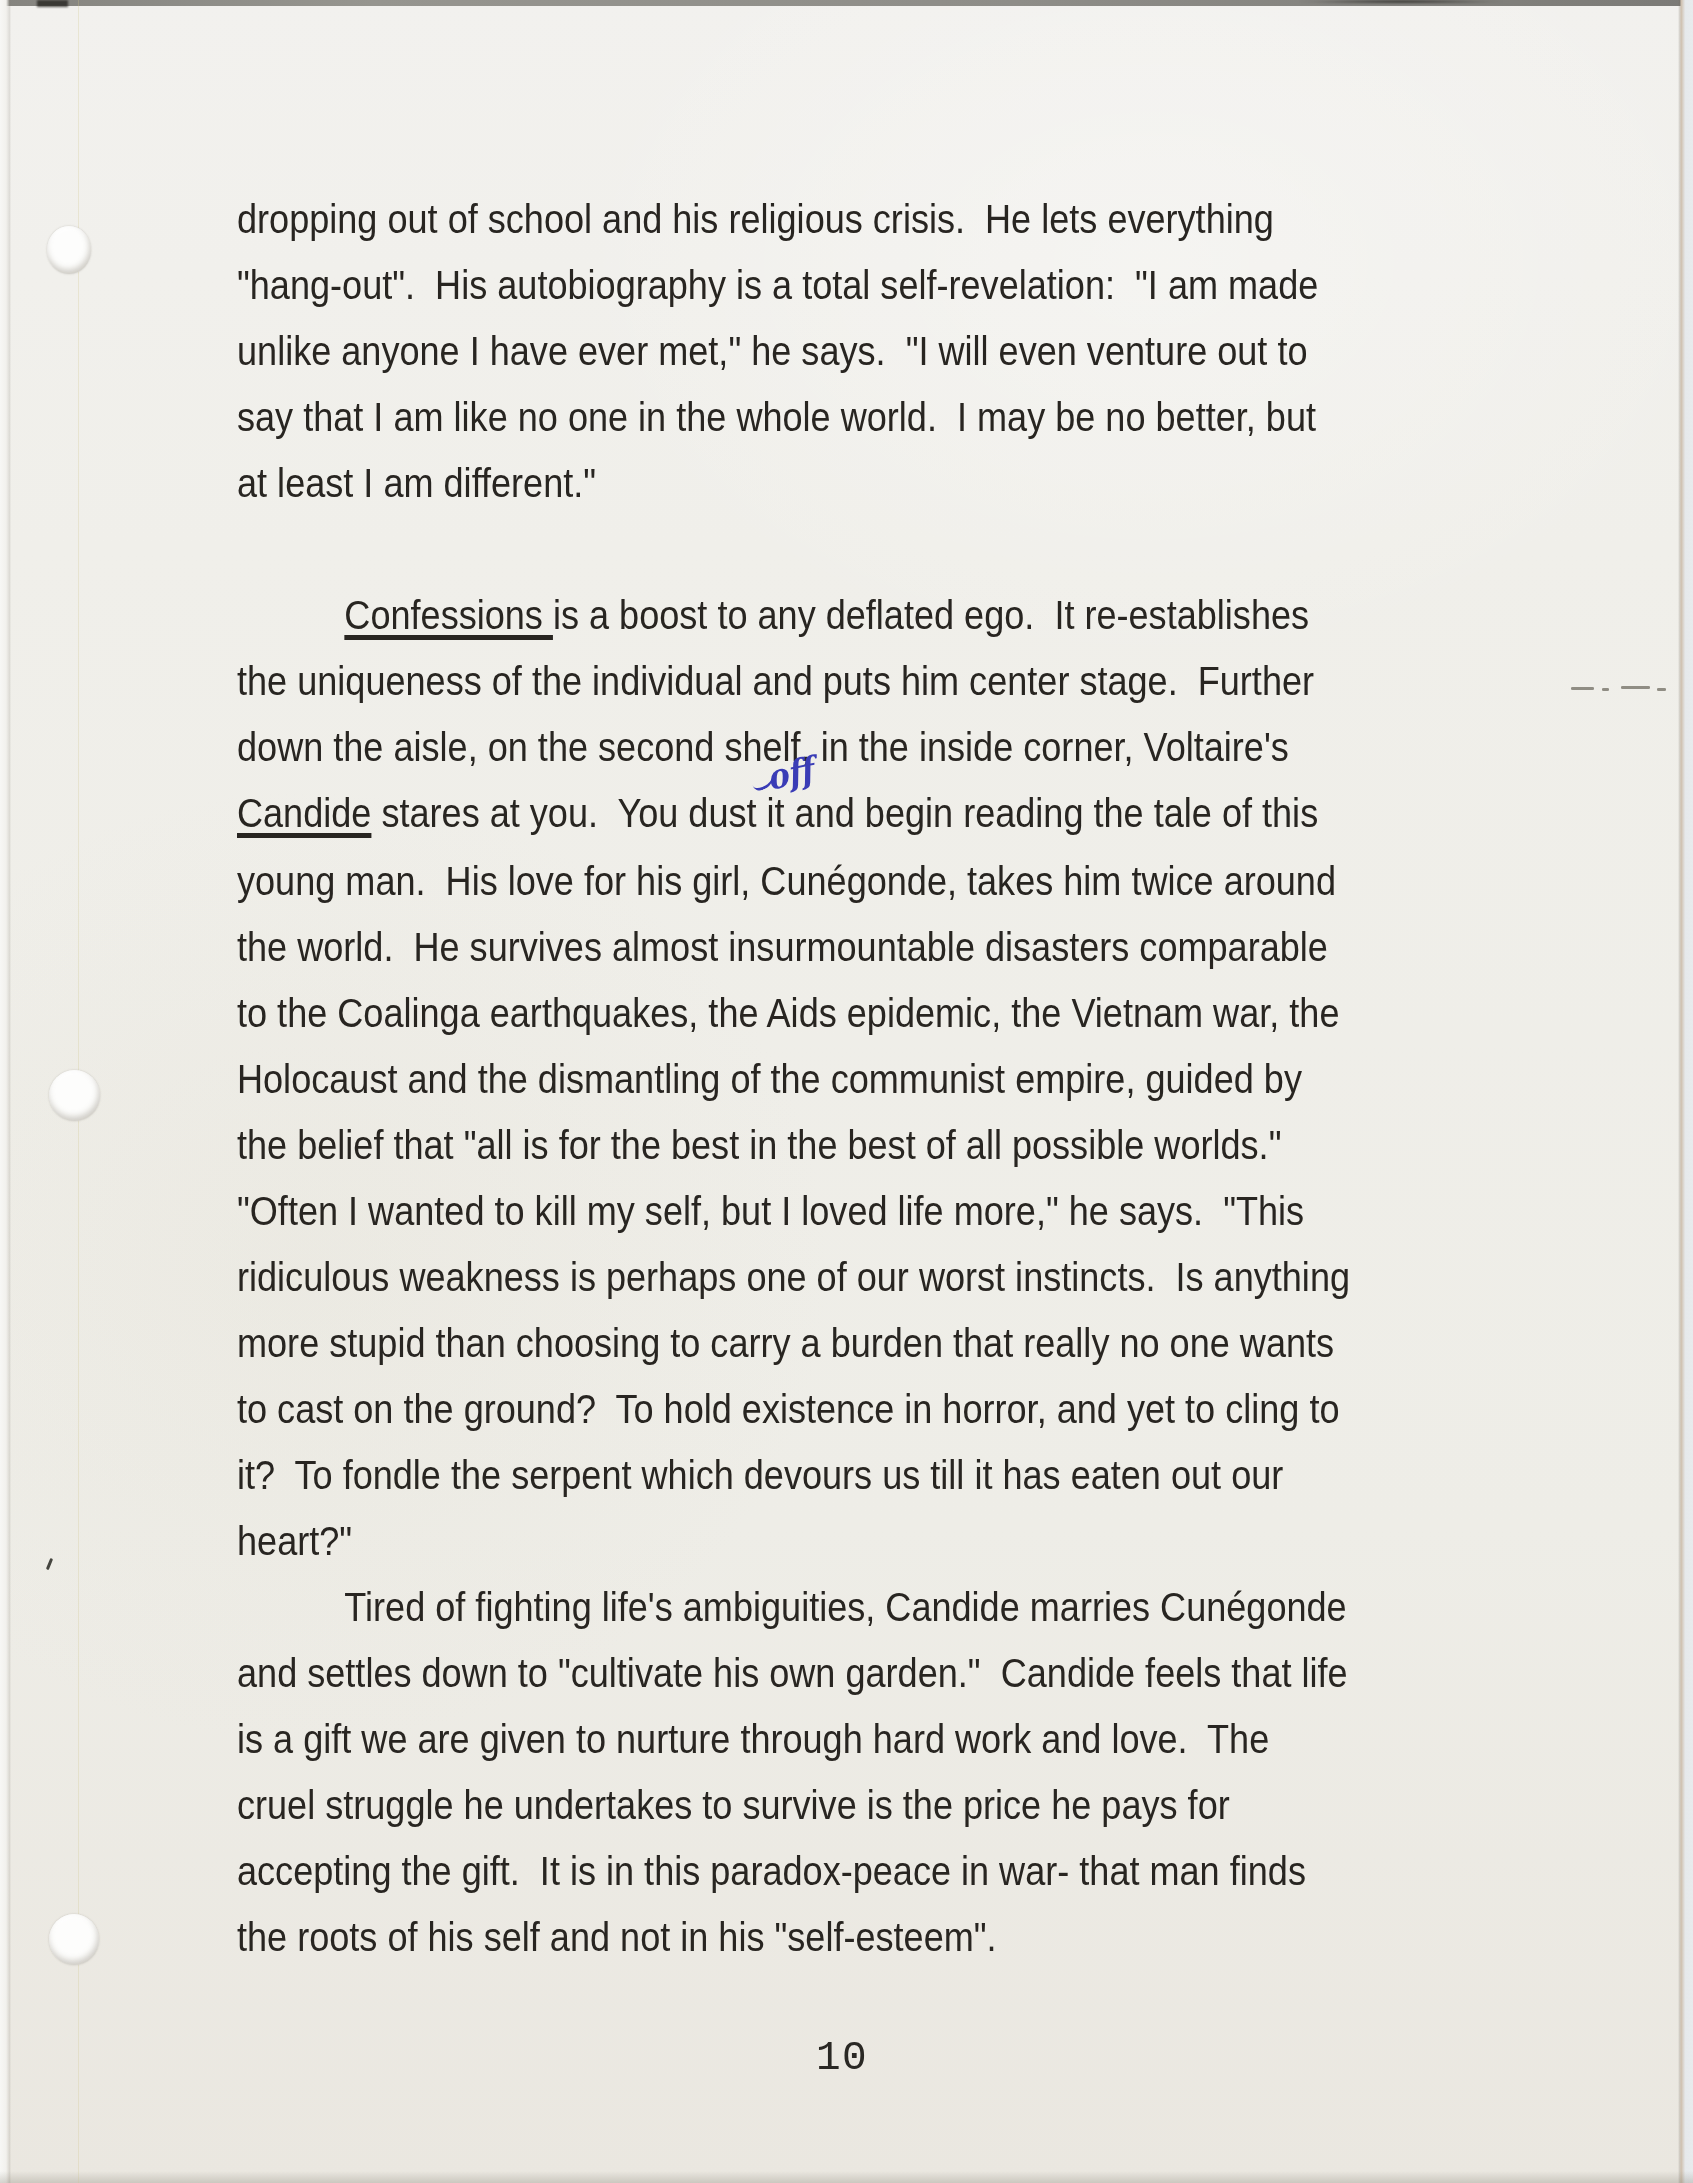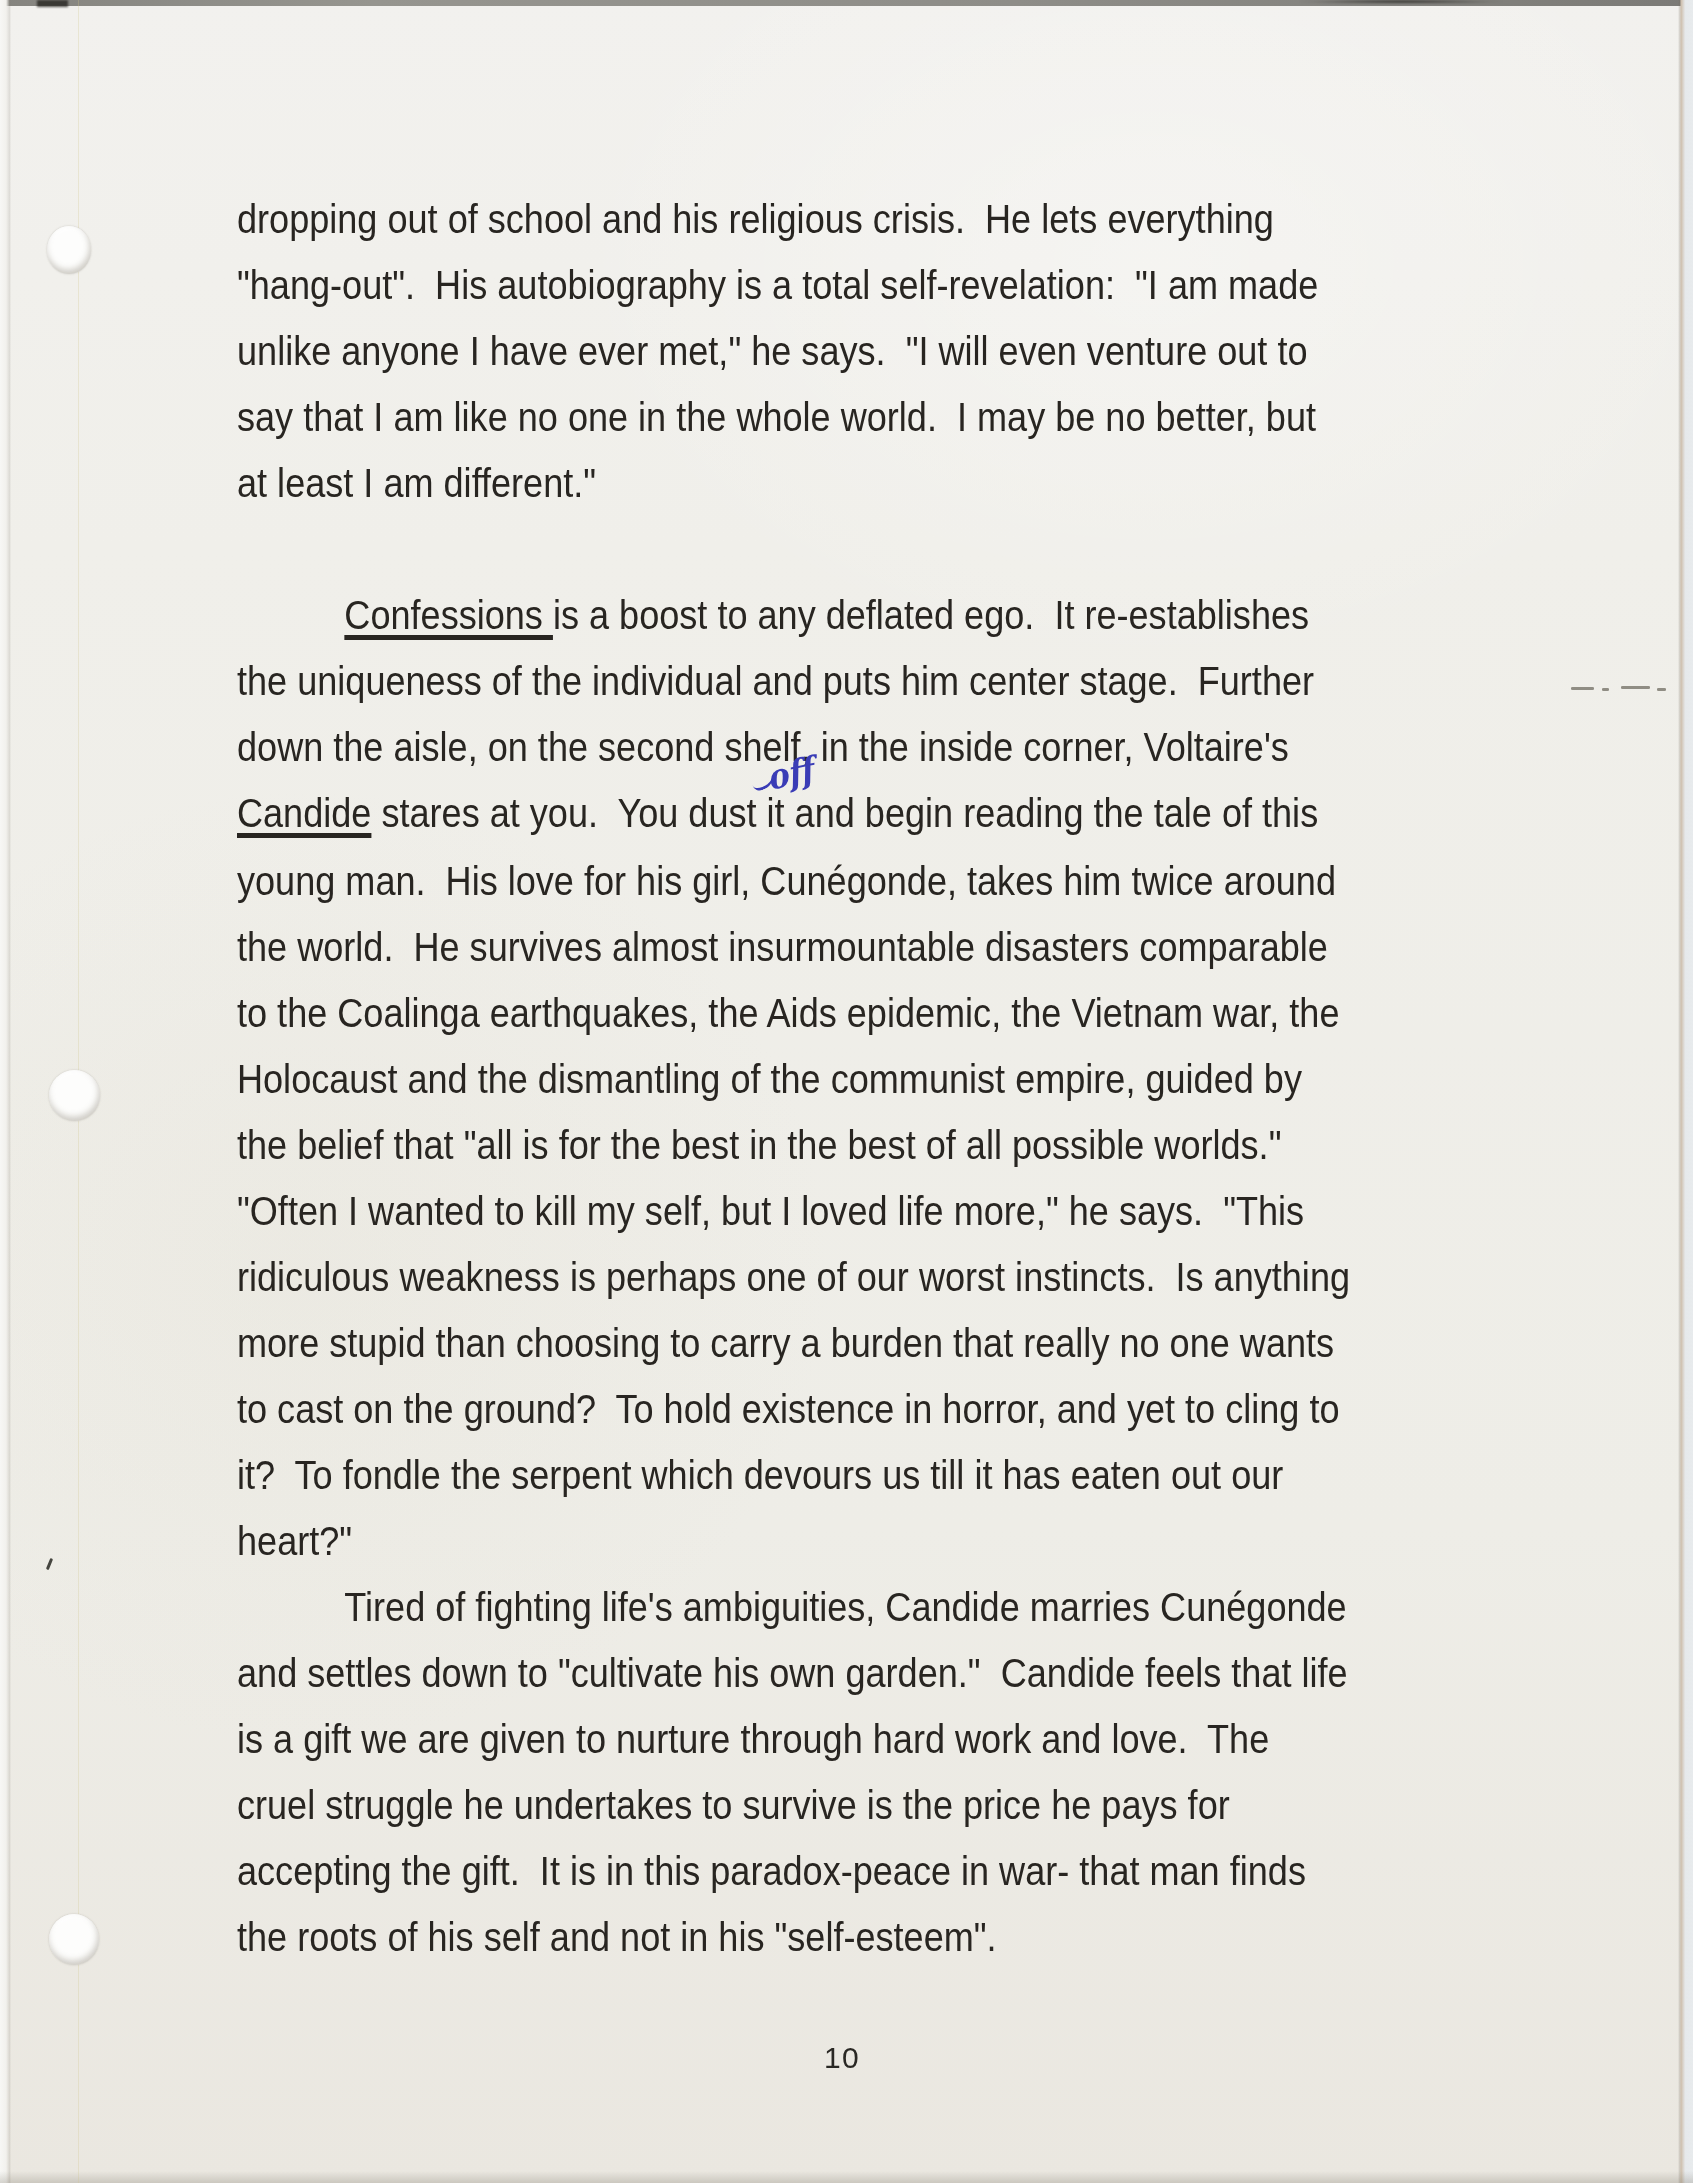"10" .page-number { font-family: none -> Liberation Mono, monospace; font-size: 30px -> 41px }
